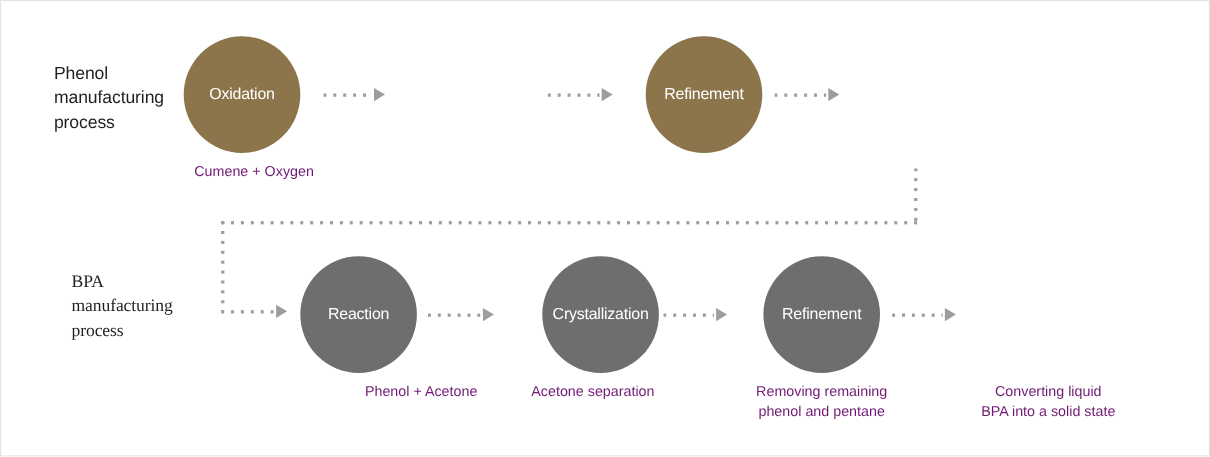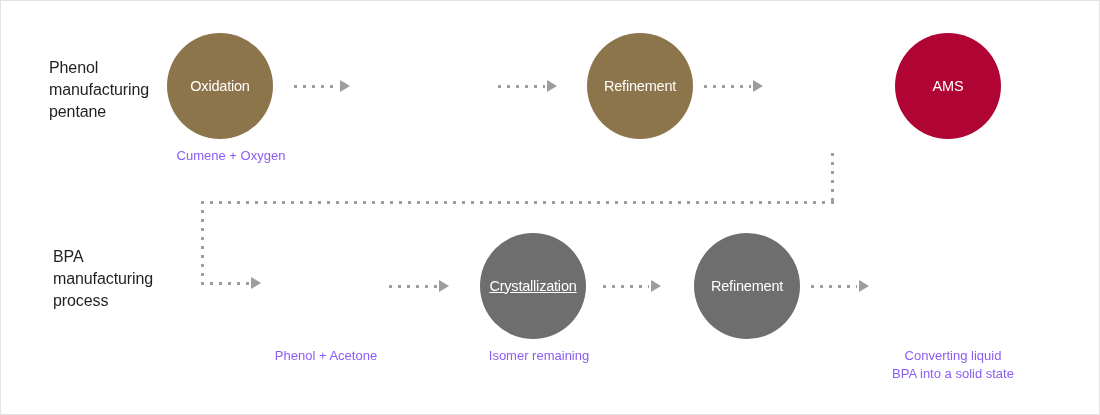"Phenol" div.row-label { text: pentane -> process }
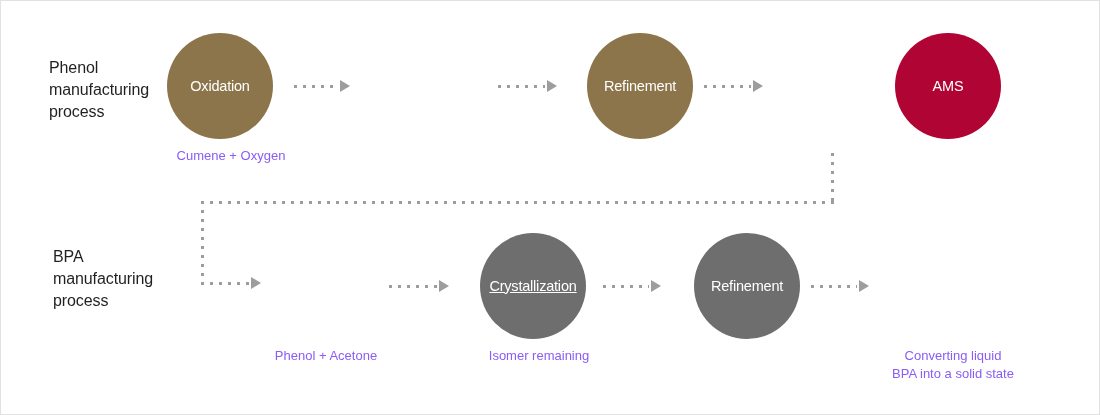"AMS" div.node { html: <div>AMS</div> -> none }
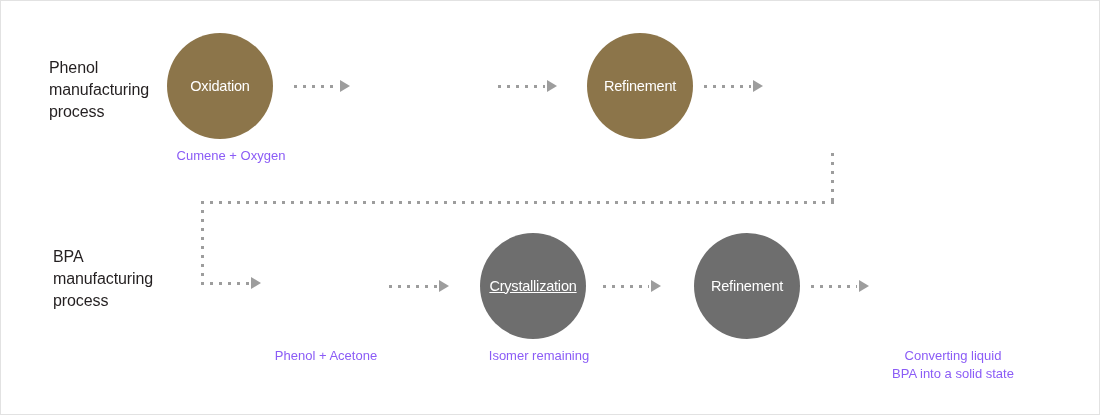"Cumene + Oxygen" .caption { color: #8b5cf6 -> #701a75 }
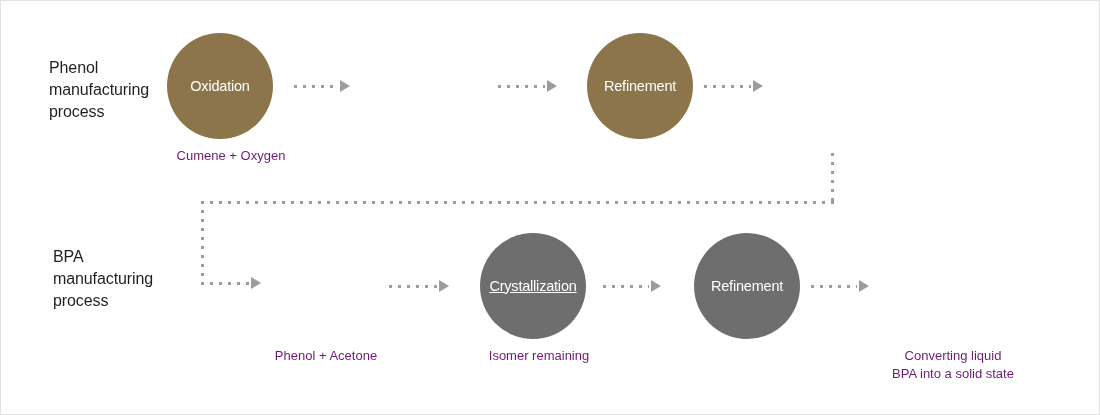"BPA" div.row-label { font-family: none -> Liberation Serif, serif; left: 52px -> 64px }
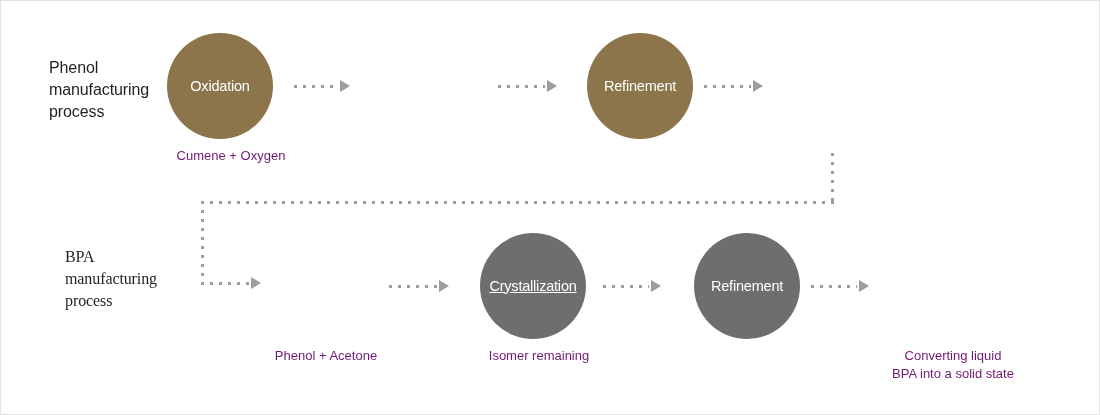"Reaction" div.node { html: none -> <div>Reaction</div> }
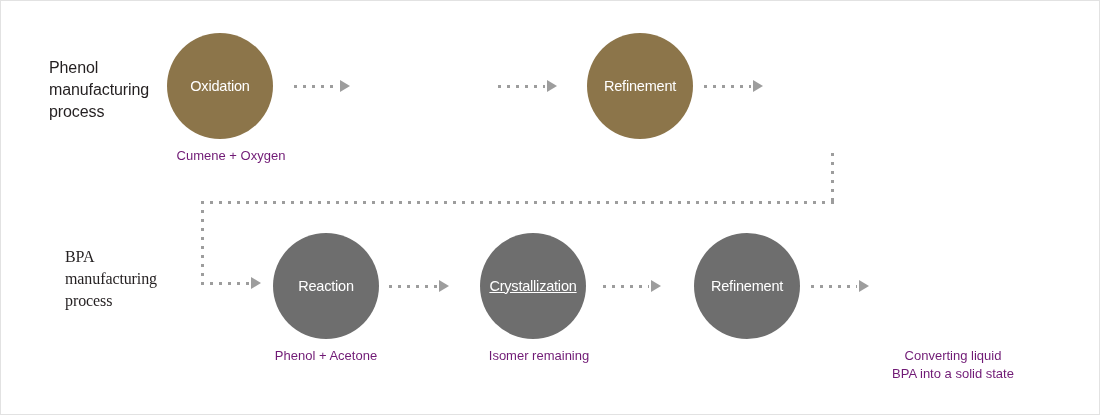"Crystallization" div.node { left: 479px -> 492px; text-decoration: underline -> none }
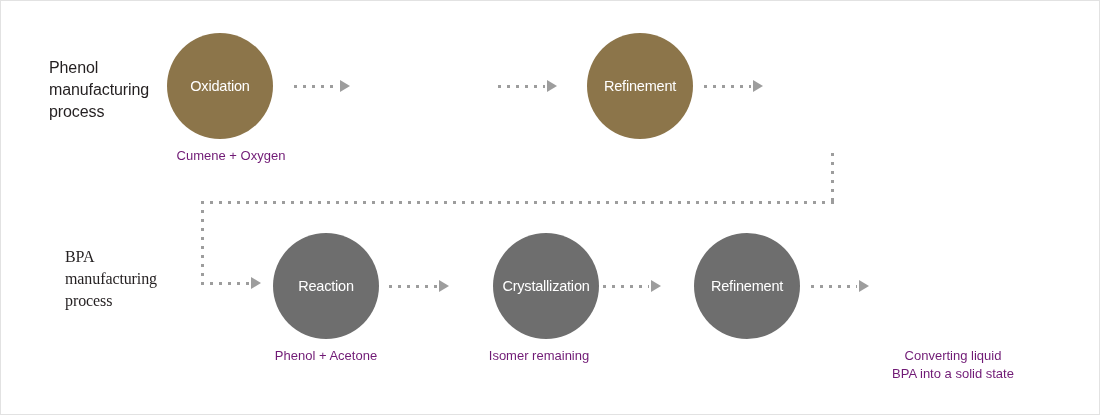"Phenol + Acetone" div.caption { text-align: none -> right }
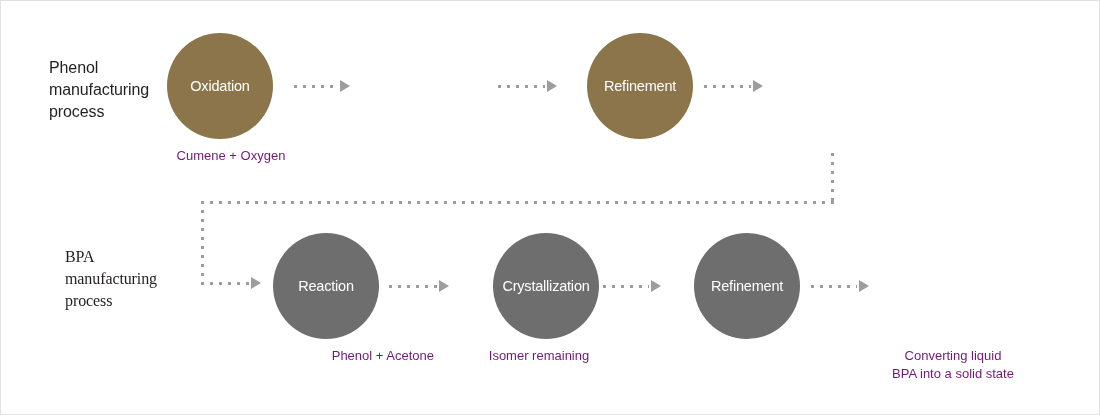"Isomer remaining" div.caption { text: Isomer remaining -> Acetone separation }
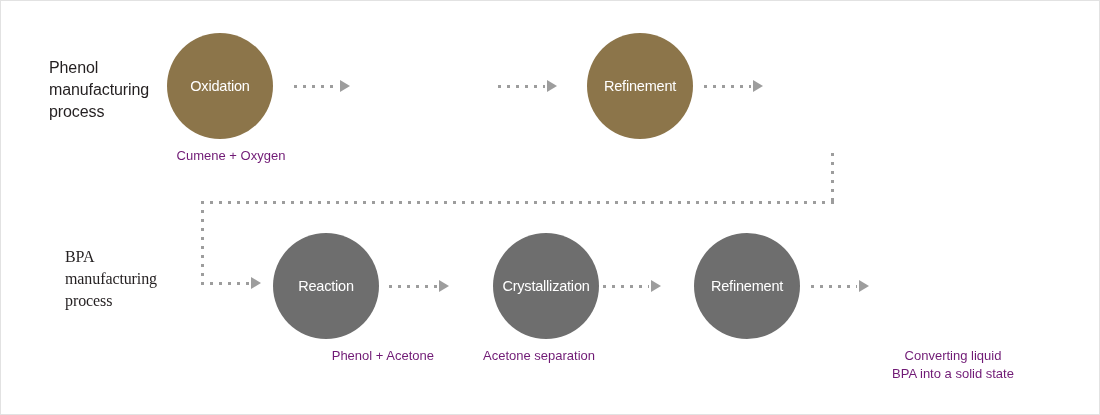"Removing remaining" div.caption { html: none -> <div>Removing remaining phenol and pentane</div> }
